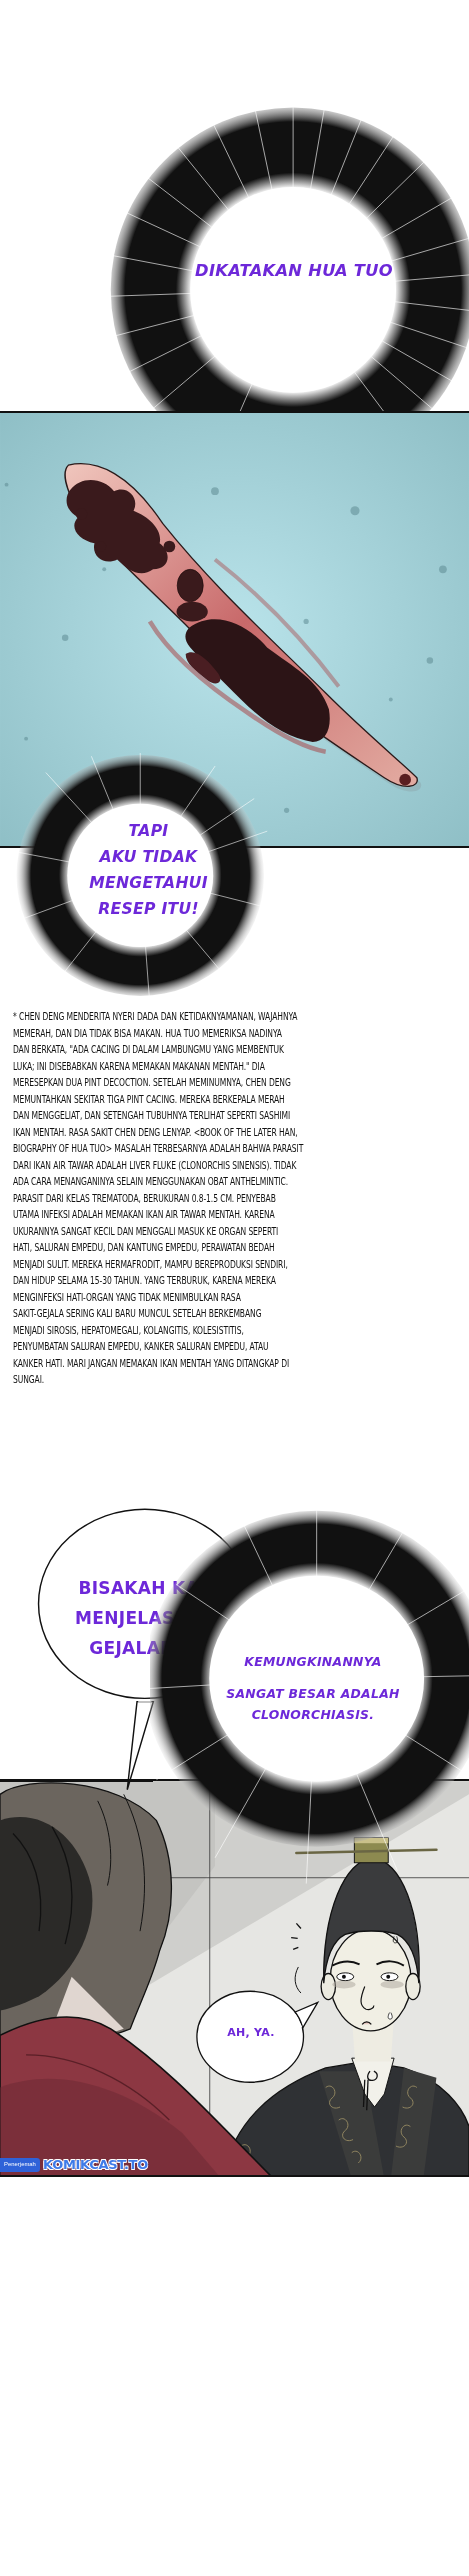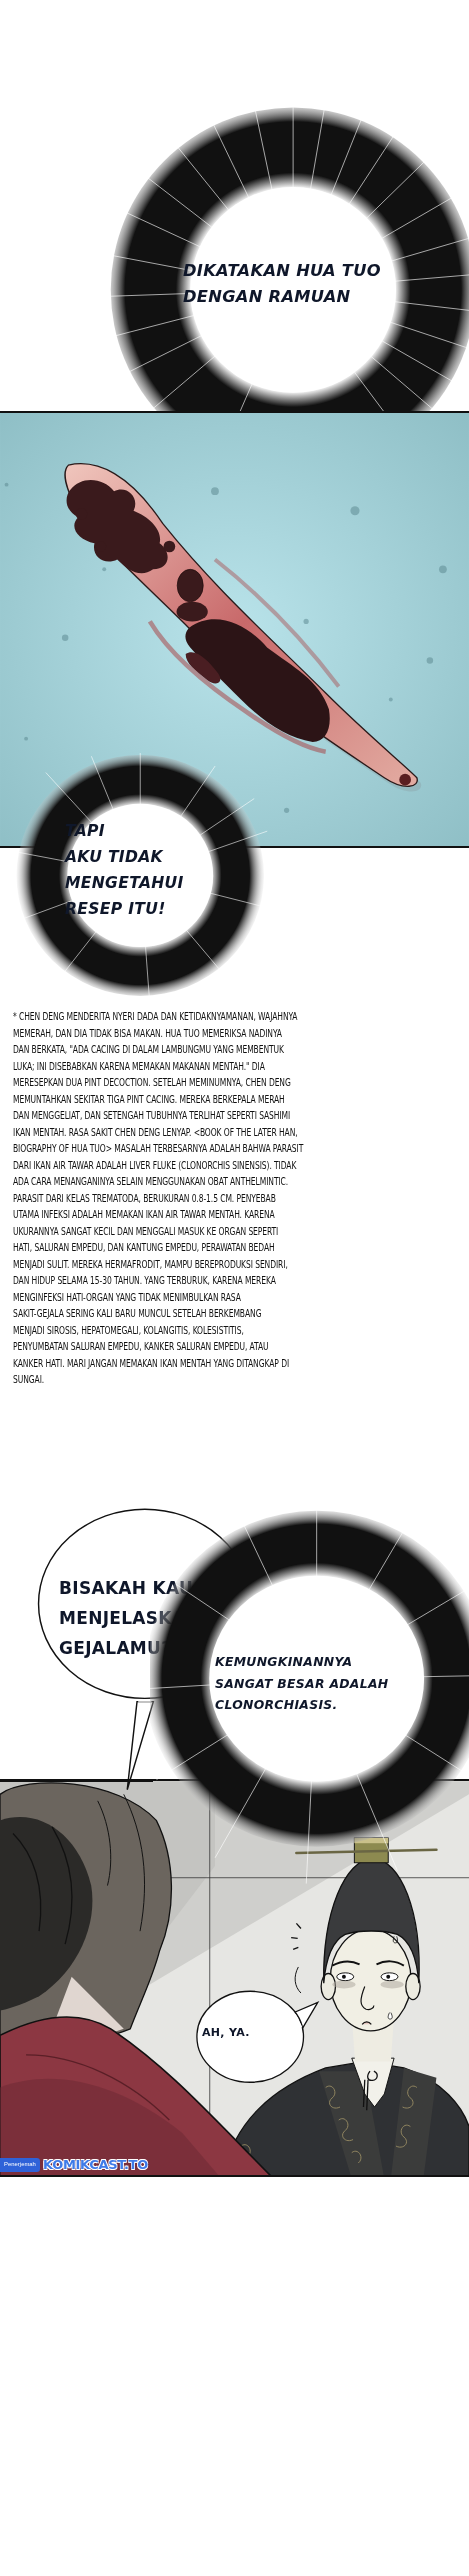"DIKATAKAN HUA TUO" .comic-text { color: #0f172a -> #6d28d9; text-align: none -> center }
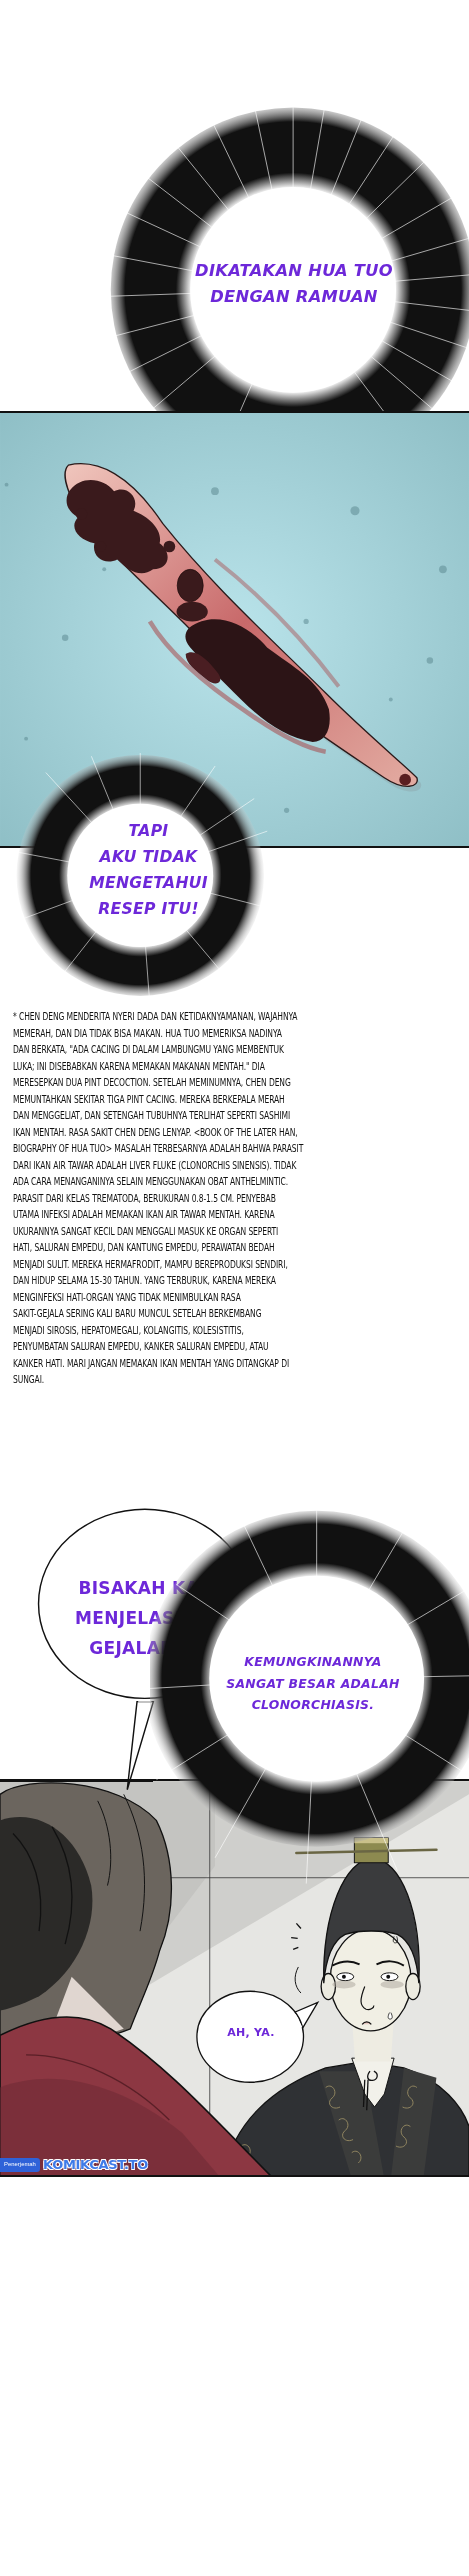"DENGAN RAMUAN" div { html: <div>DENGAN RAMUAN</div> -> none }
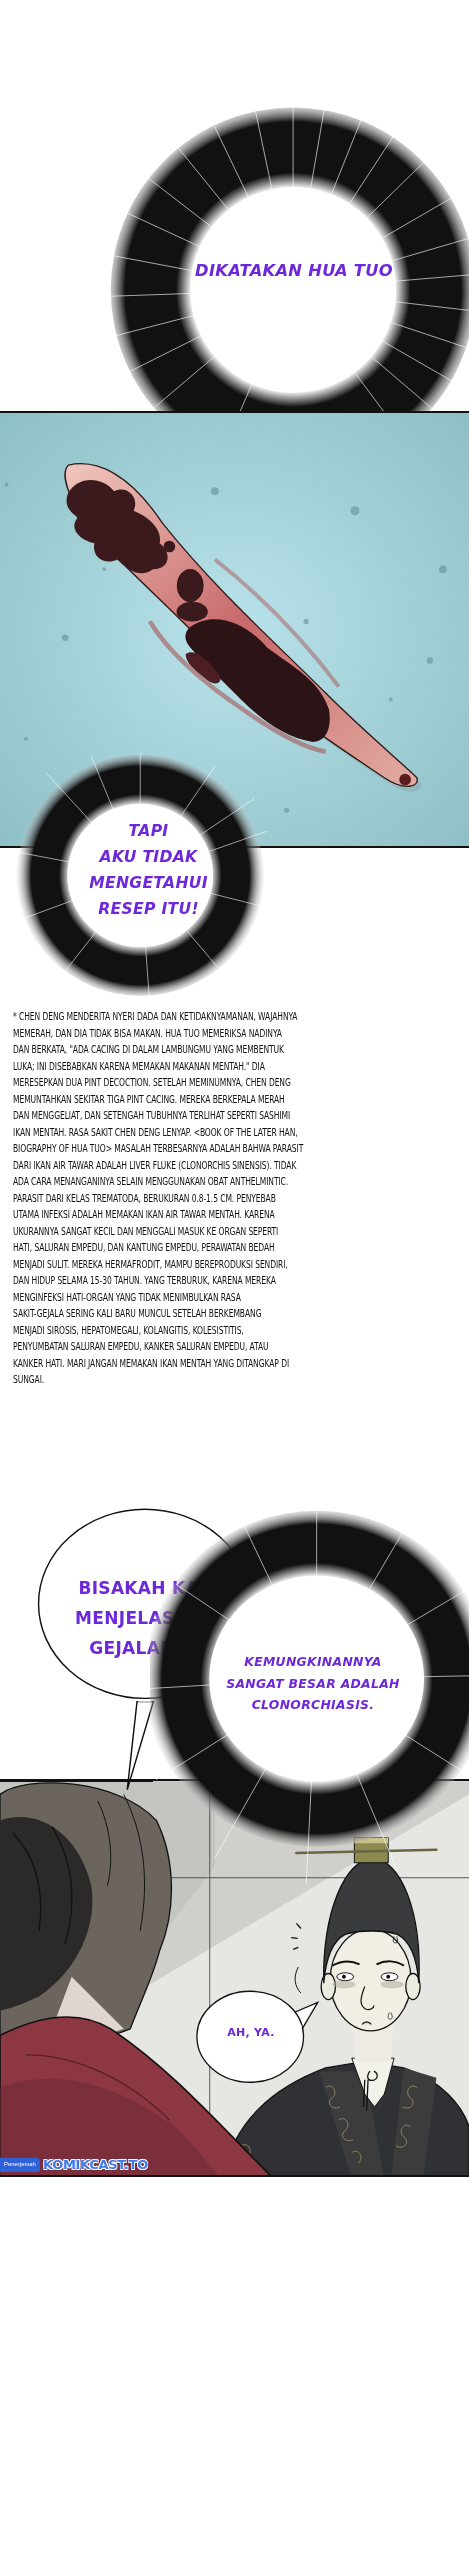"SANGAT BESAR ADALAH" div { margin-top: none -> 10px }
